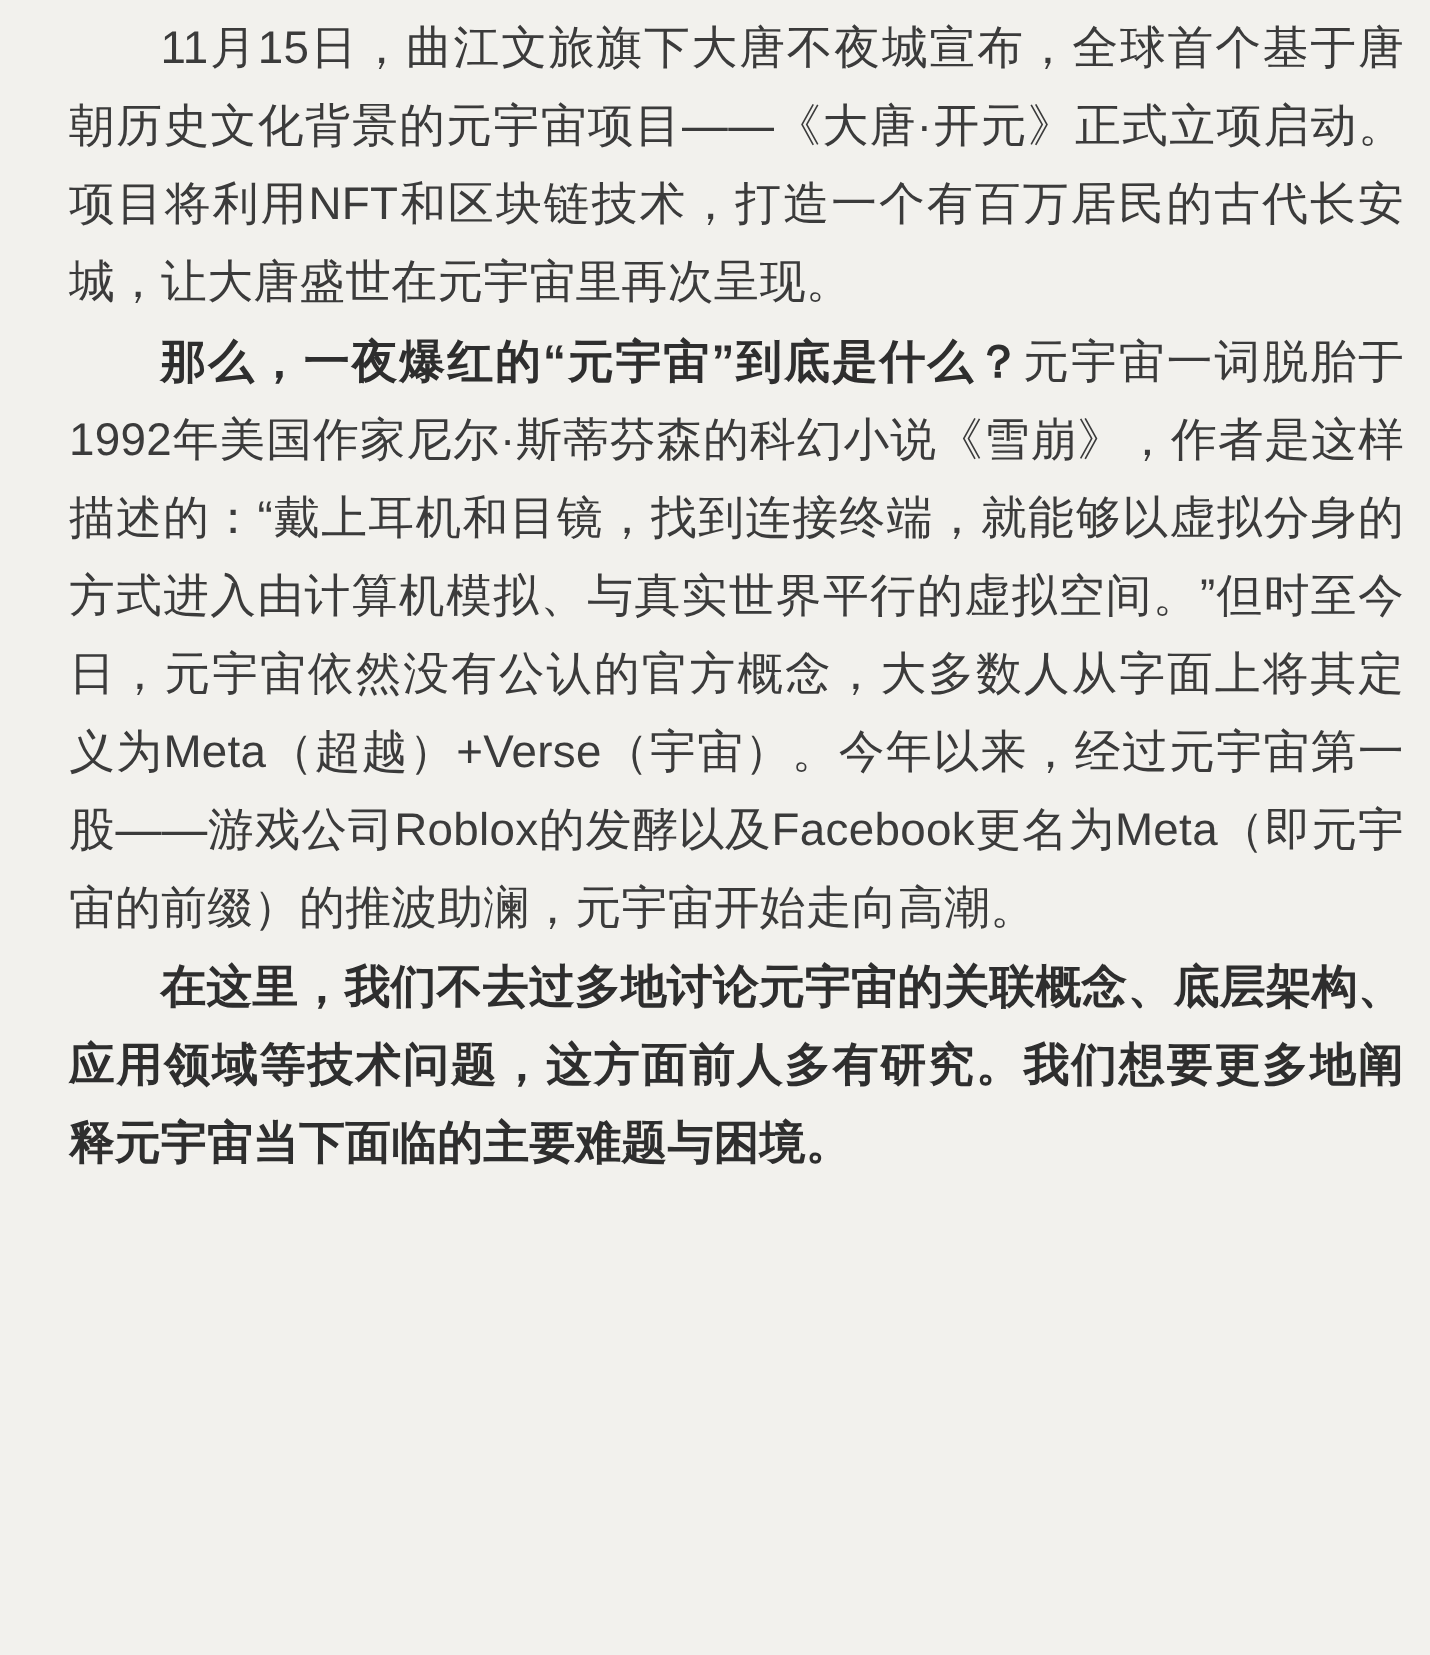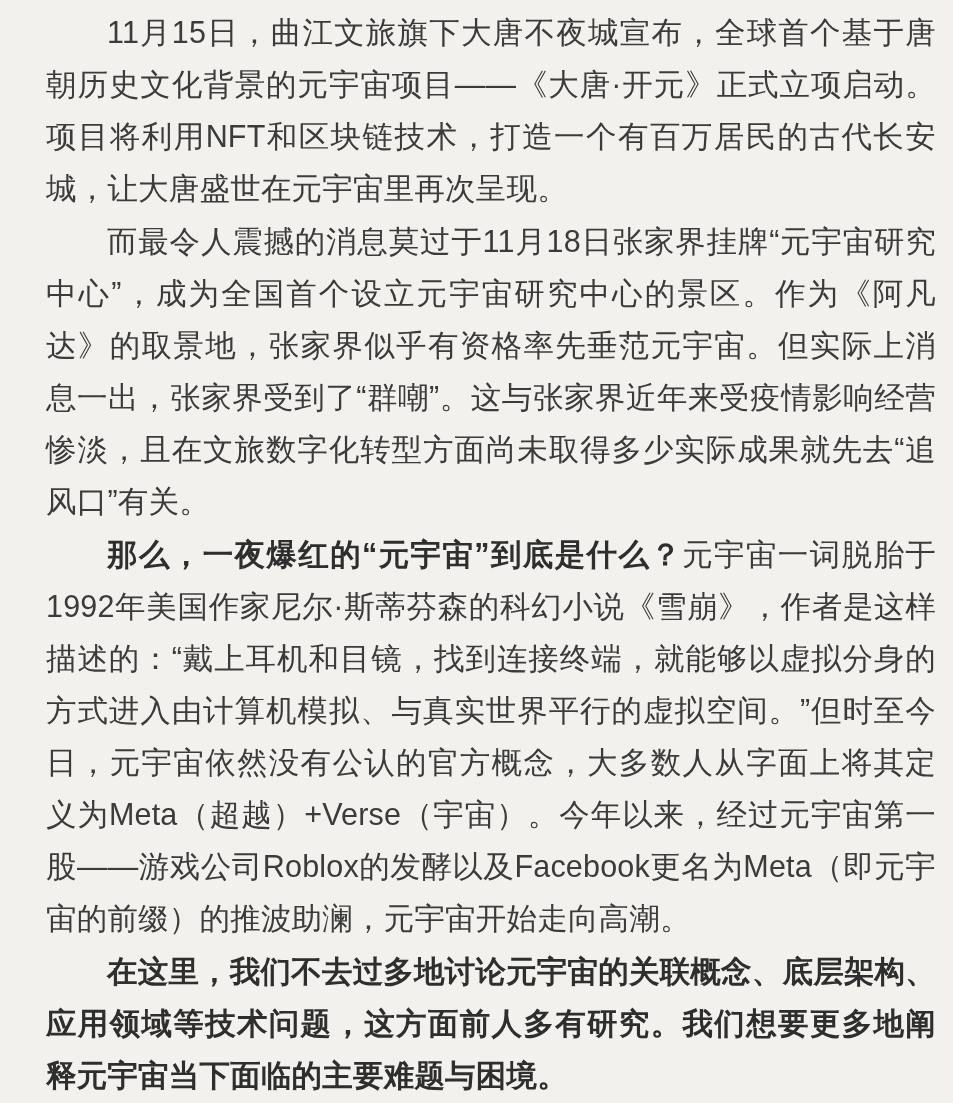"而最令人震撼的消息莫过于11月18日张家界挂牌“元宇宙研究中心”，成为全国首个设" p.para { html: <p>而最令人震撼的消息莫过于11月18日张家界挂牌“元宇宙研究中心”，成为全国首个设立元宇宙研究中心的景区。作为《阿凡达》的取景地，张家界似乎有资格率先垂范元宇宙。但实际上消息一出，张家界受到了“群嘲”。这与张家界近年来受疫情影响经营惨淡，且在文旅数字化转型方面尚未取得多少实际成果就先去“追风口”有关。</p> -> none }
